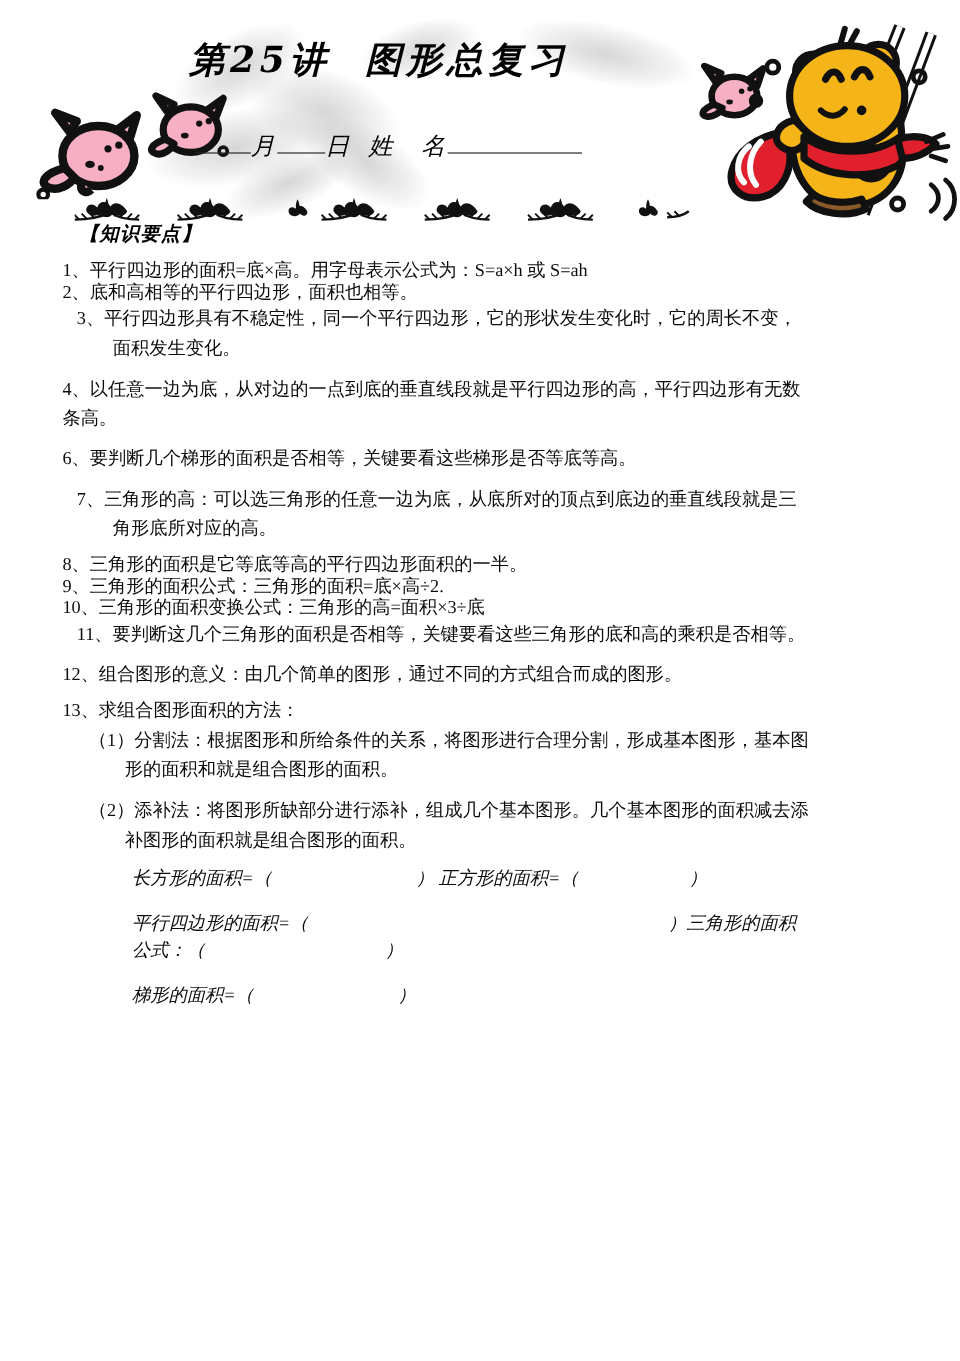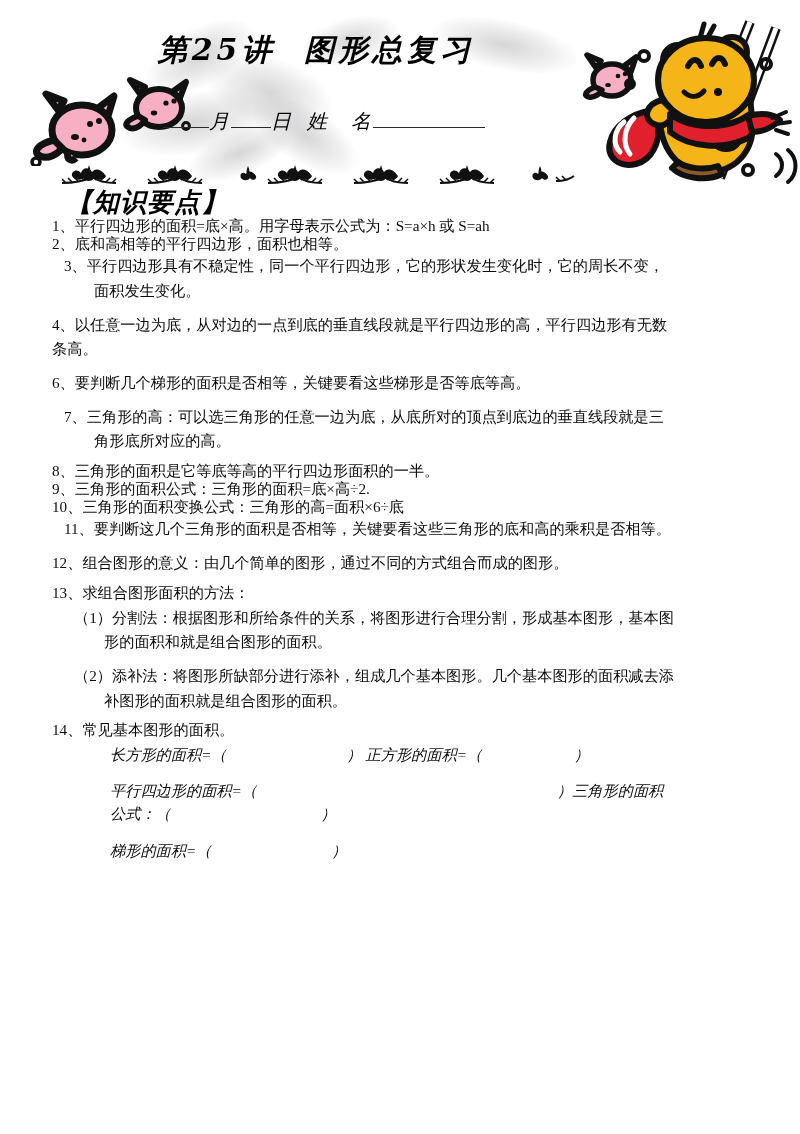"【知识要点】" .section-heading { font-size: 26px -> 16px }
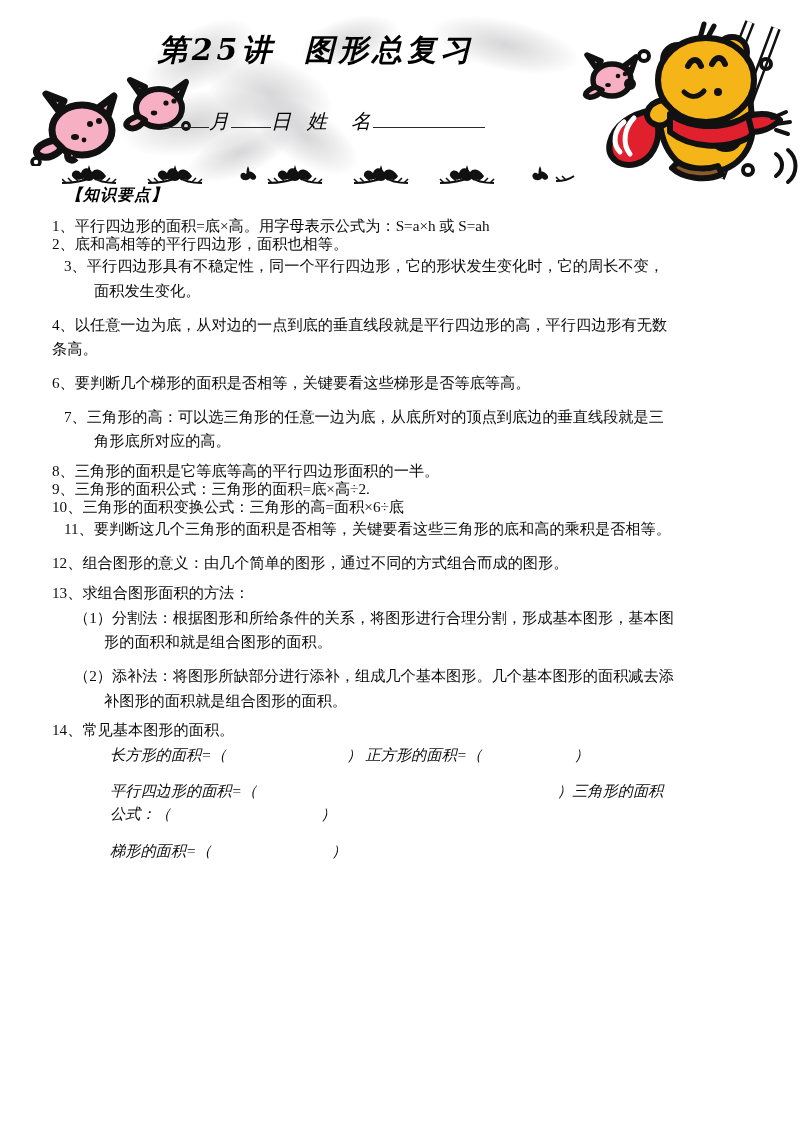"10、三角形的面积变换公式：三角形的高=面积×6÷底" div.item { text: 6 -> 3 }
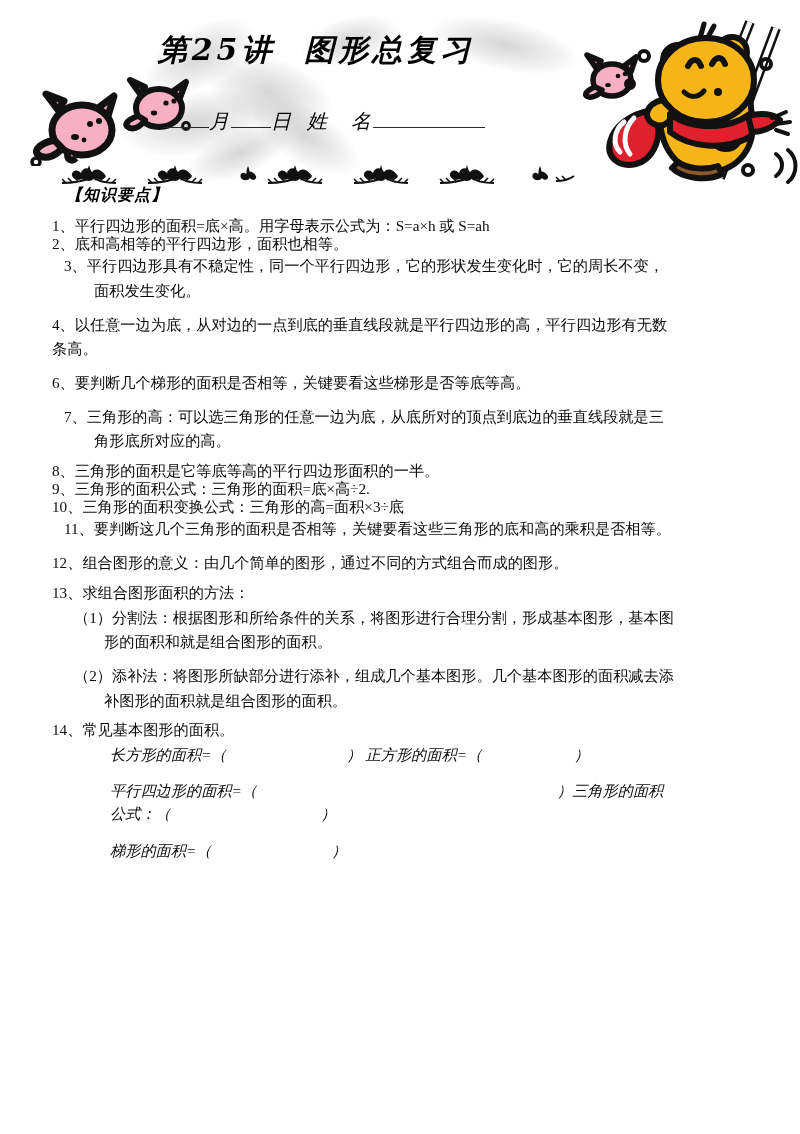"14、常见基本图形的面积。" div.item { html: <div>14、常见基本图形的面积。</div> -> none }
